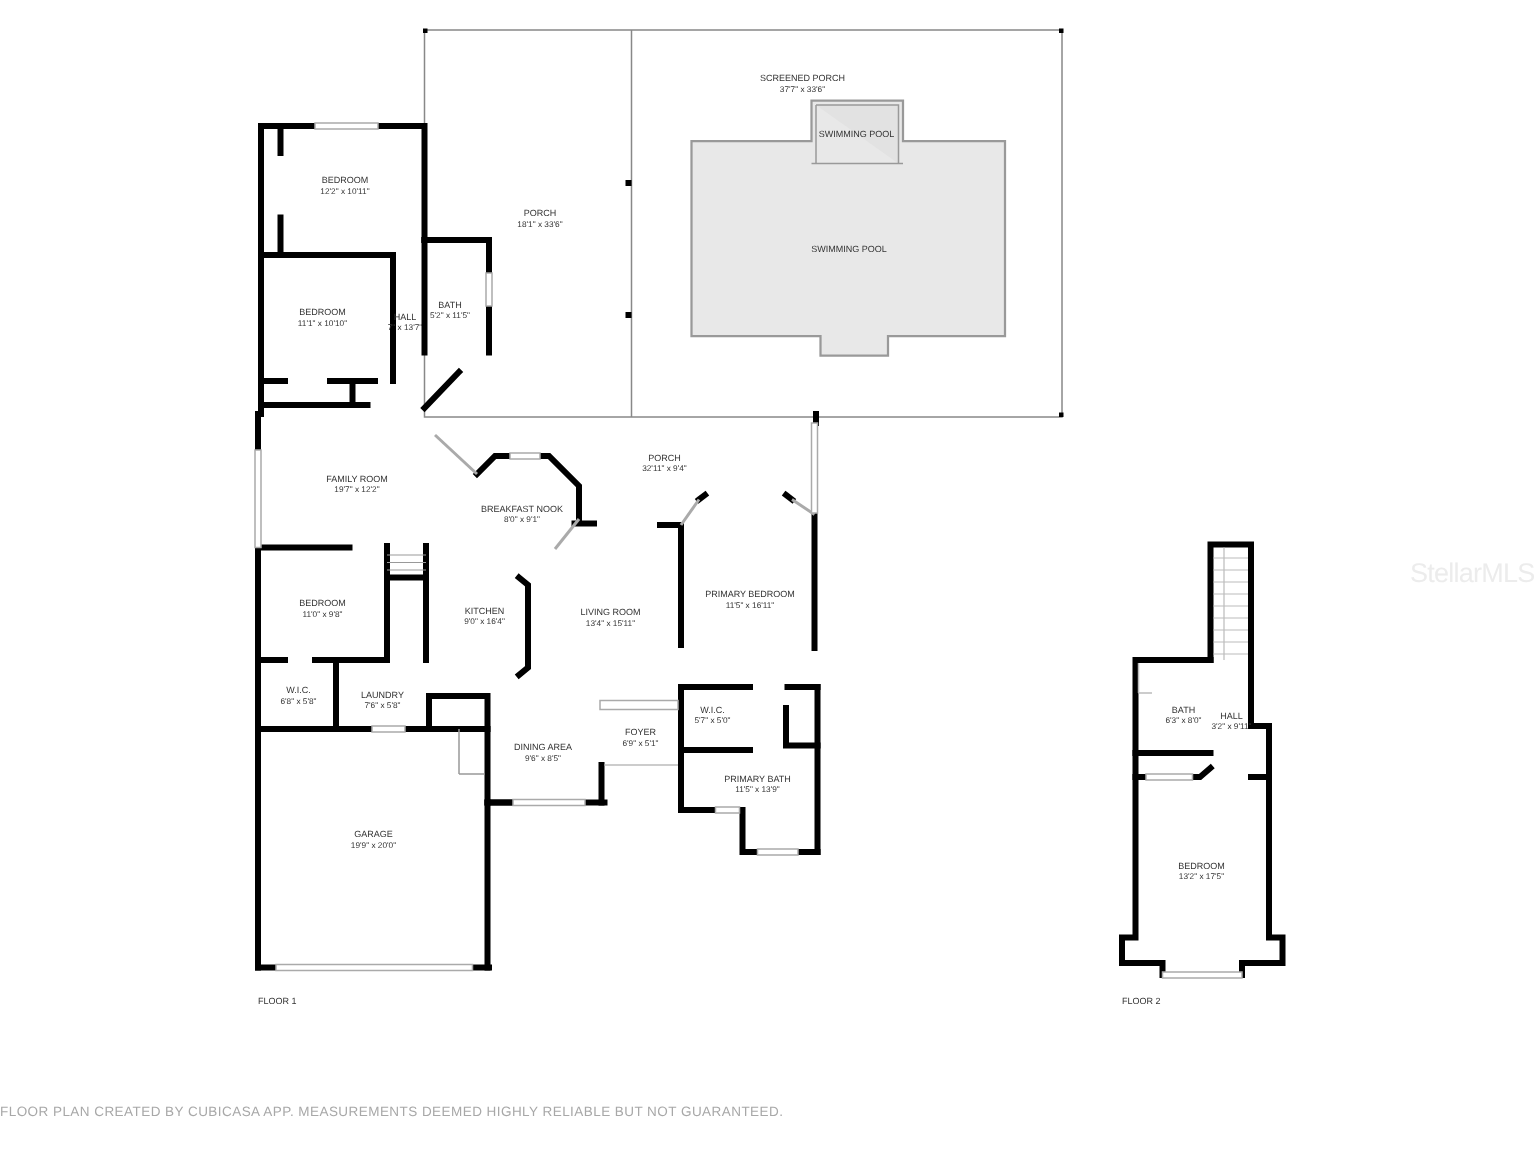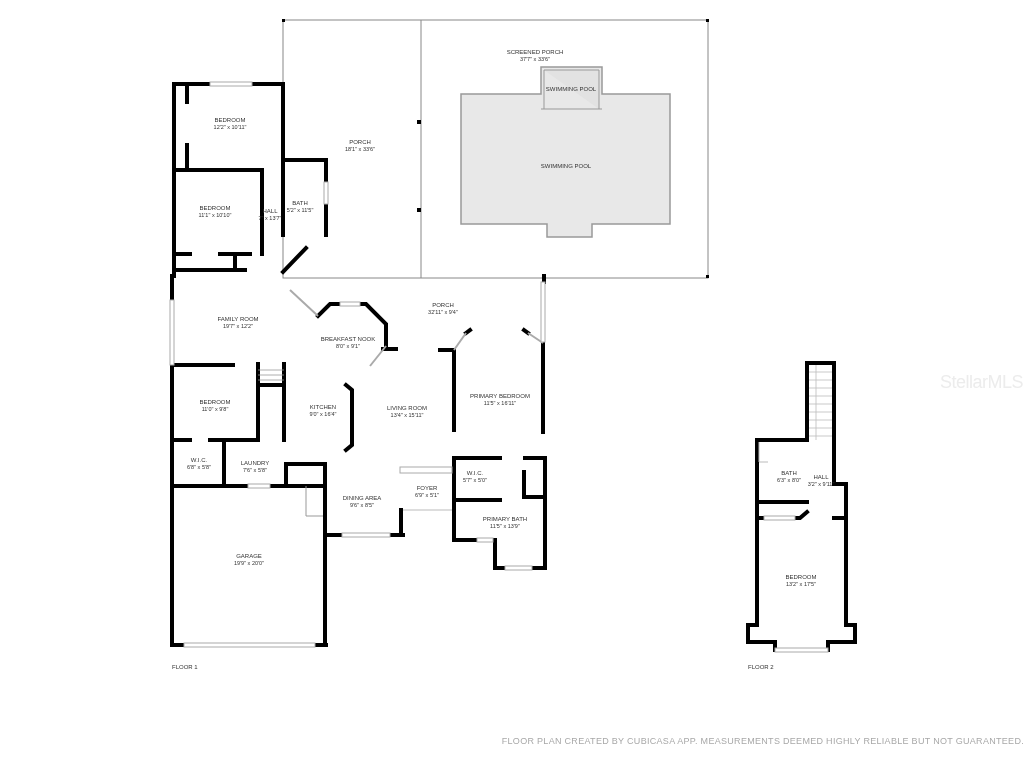"FLOOR PLAN CREATED BY CUBICASA" .footer { text-align: right -> left }
